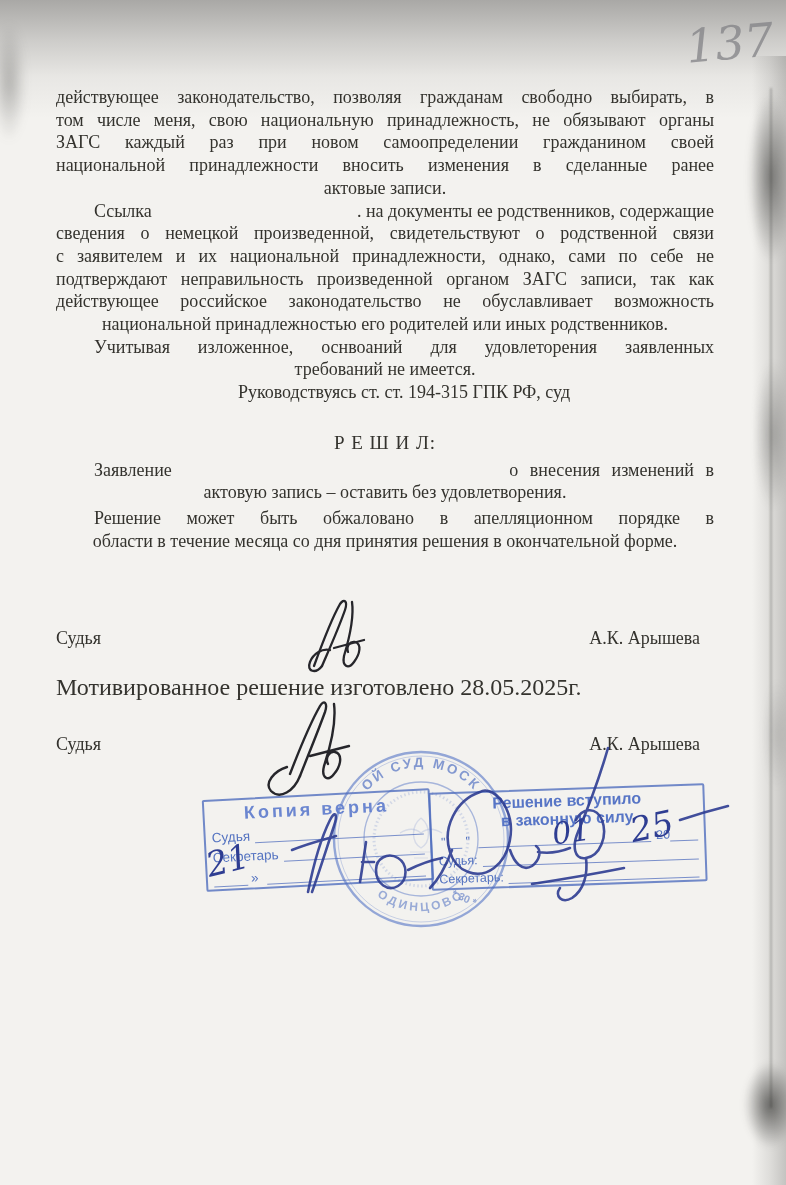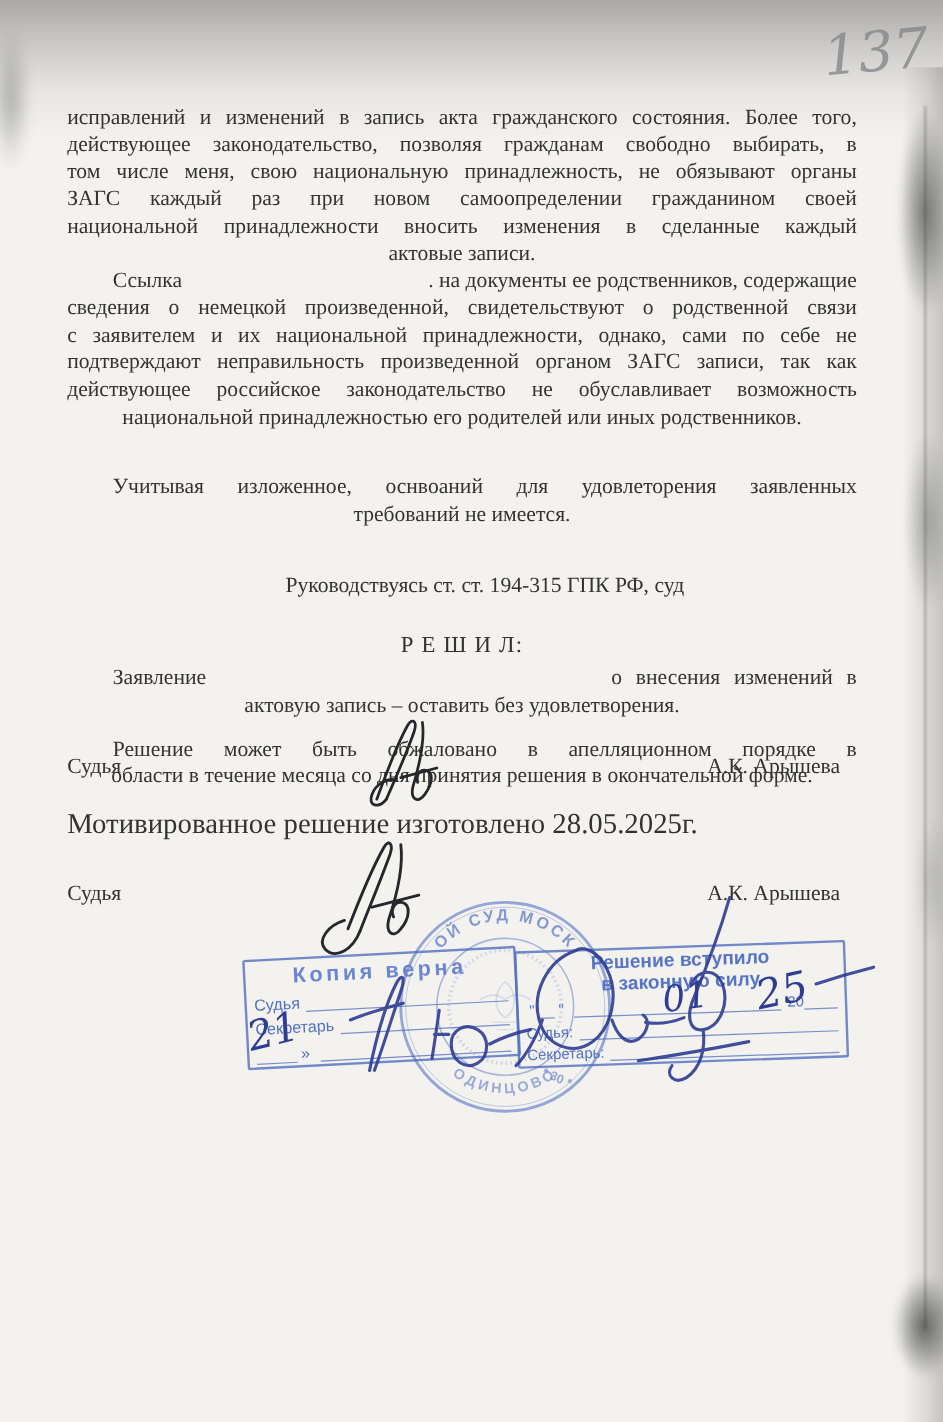"исправлений и изменений в запись" div.ln { html: <div>исправлений и изменений в запись акта гражданского состояния. Более того,</div> -> none }
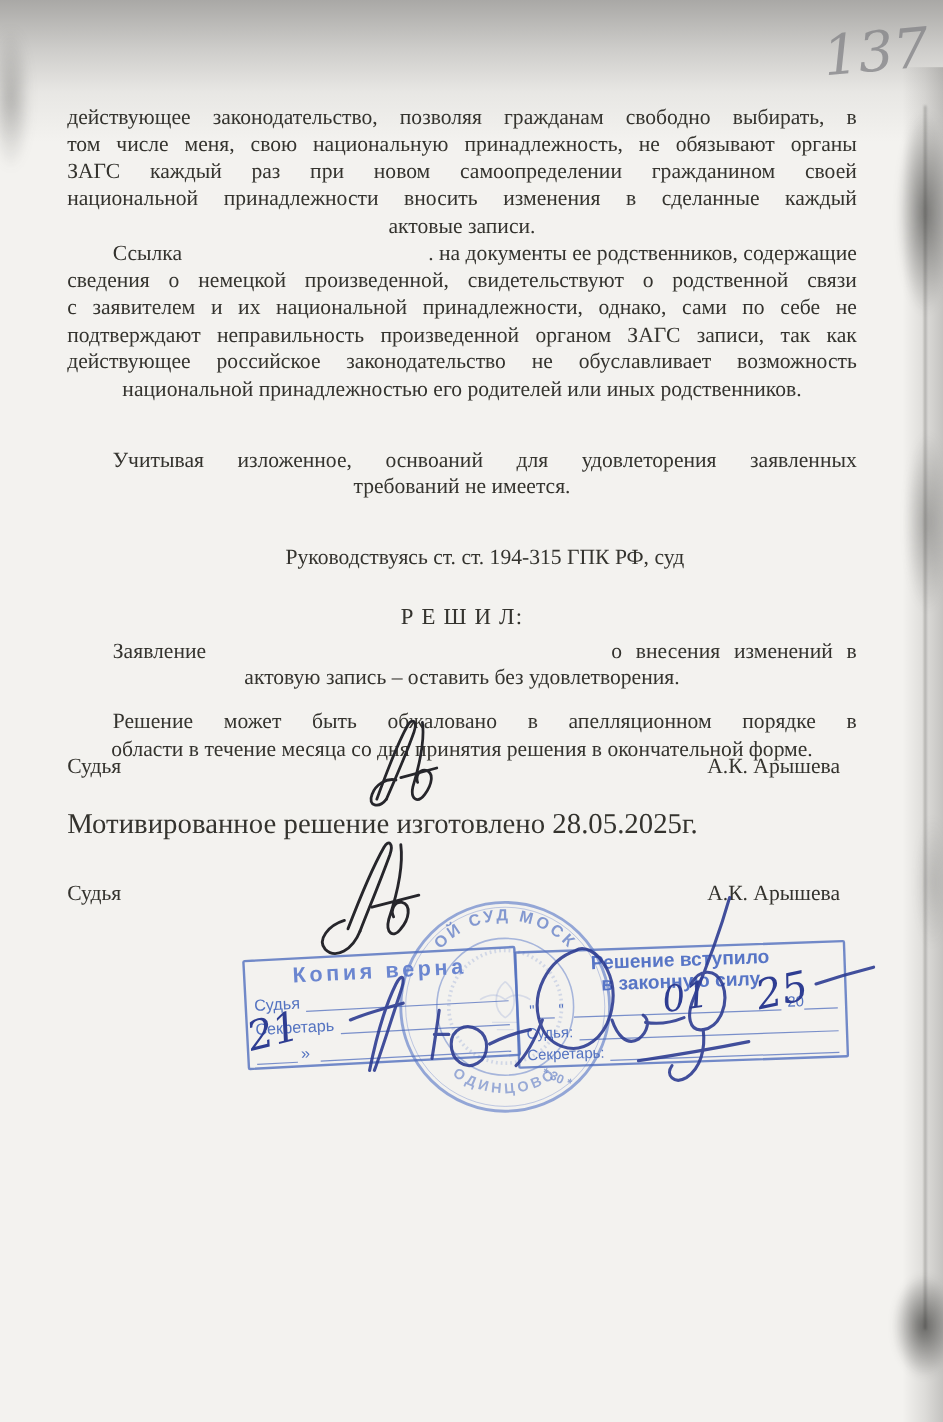"национальной принадлежности вносить" div.ln { text: каждый -> ранее }
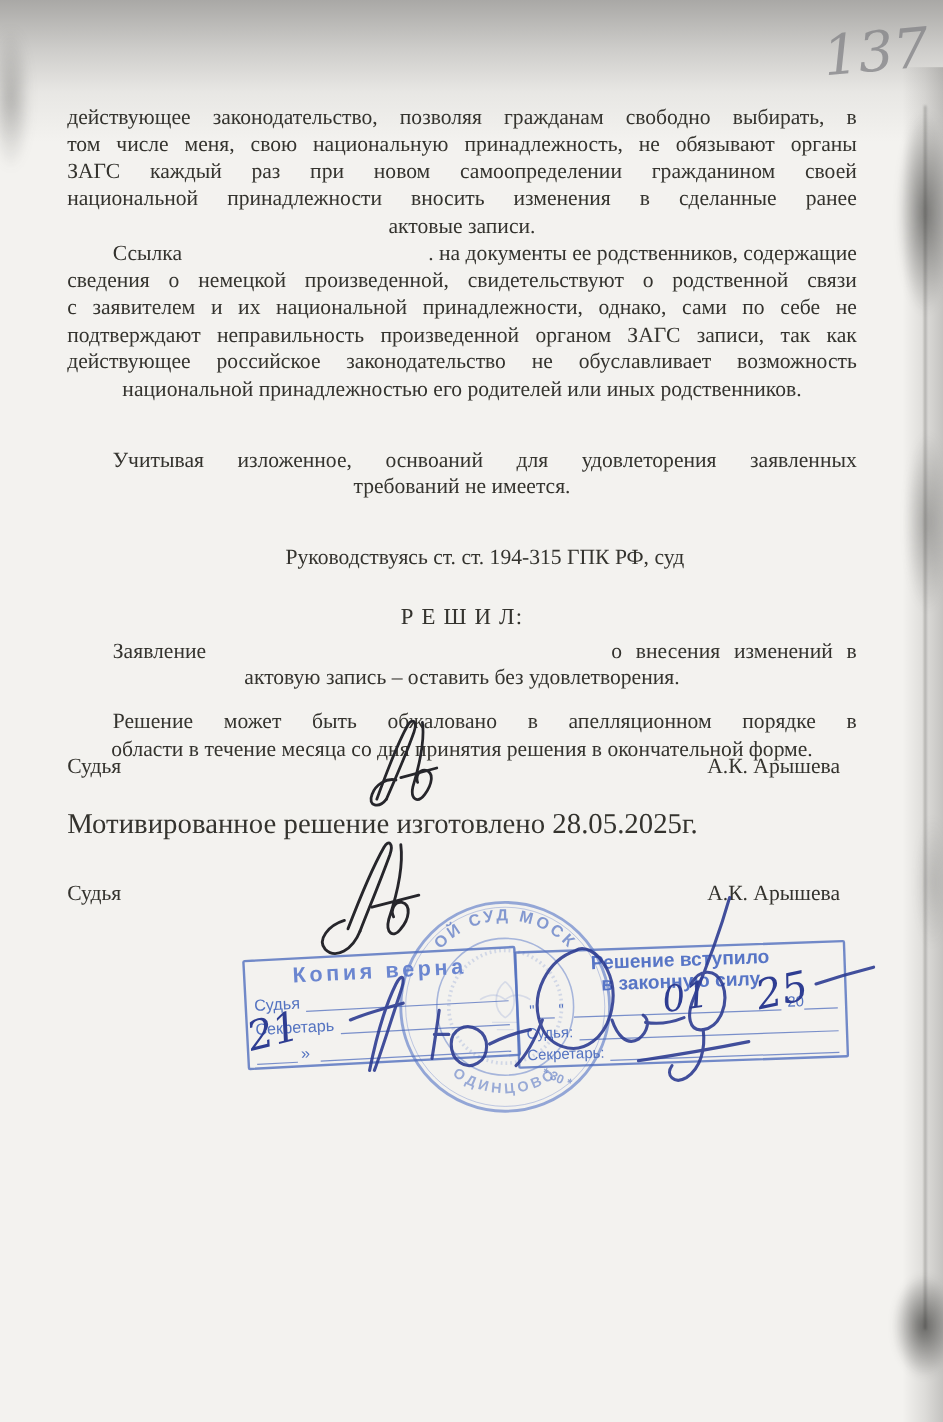"Учитывая изложенное, оснвоаний для" .ind { margin-top: 36px -> none }
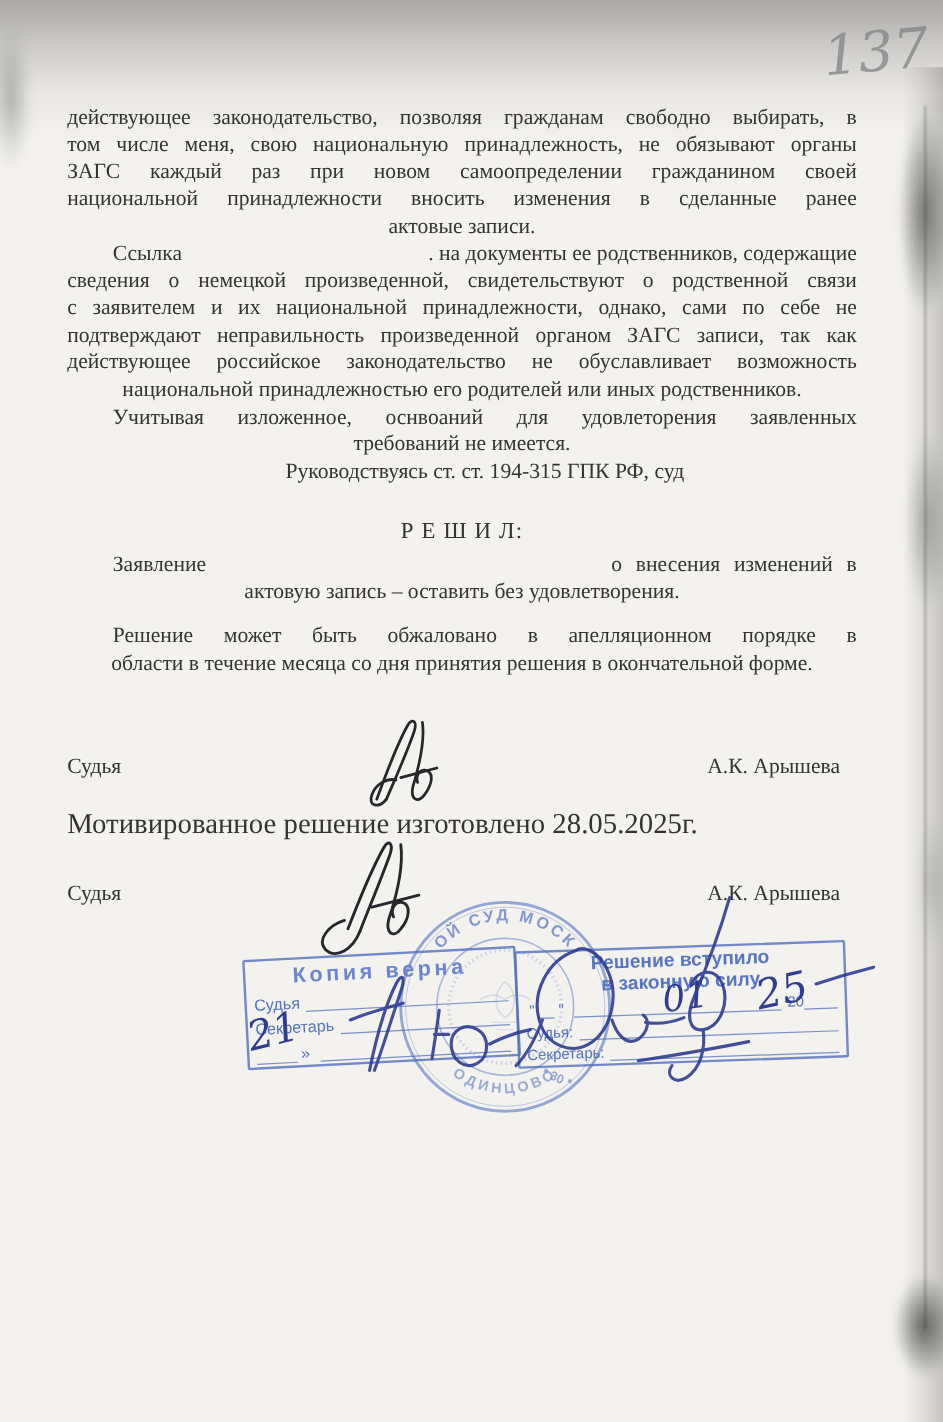"Решение может быть обжаловано в" div.ln { margin-top: 14px -> 3px }
